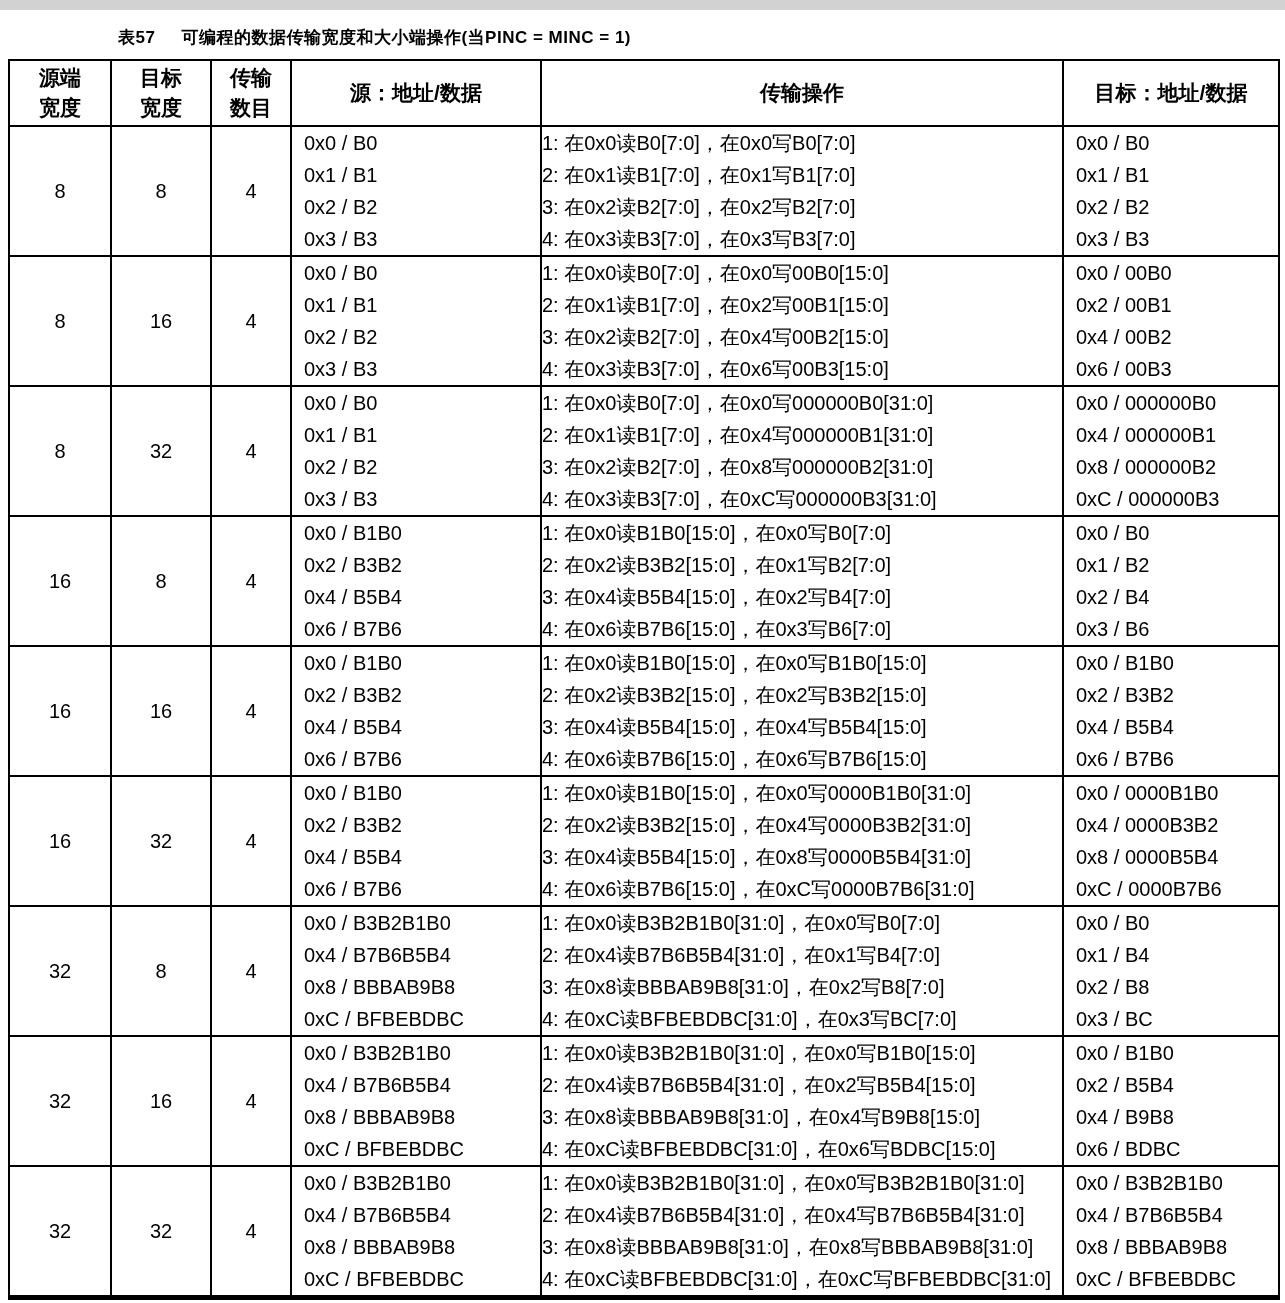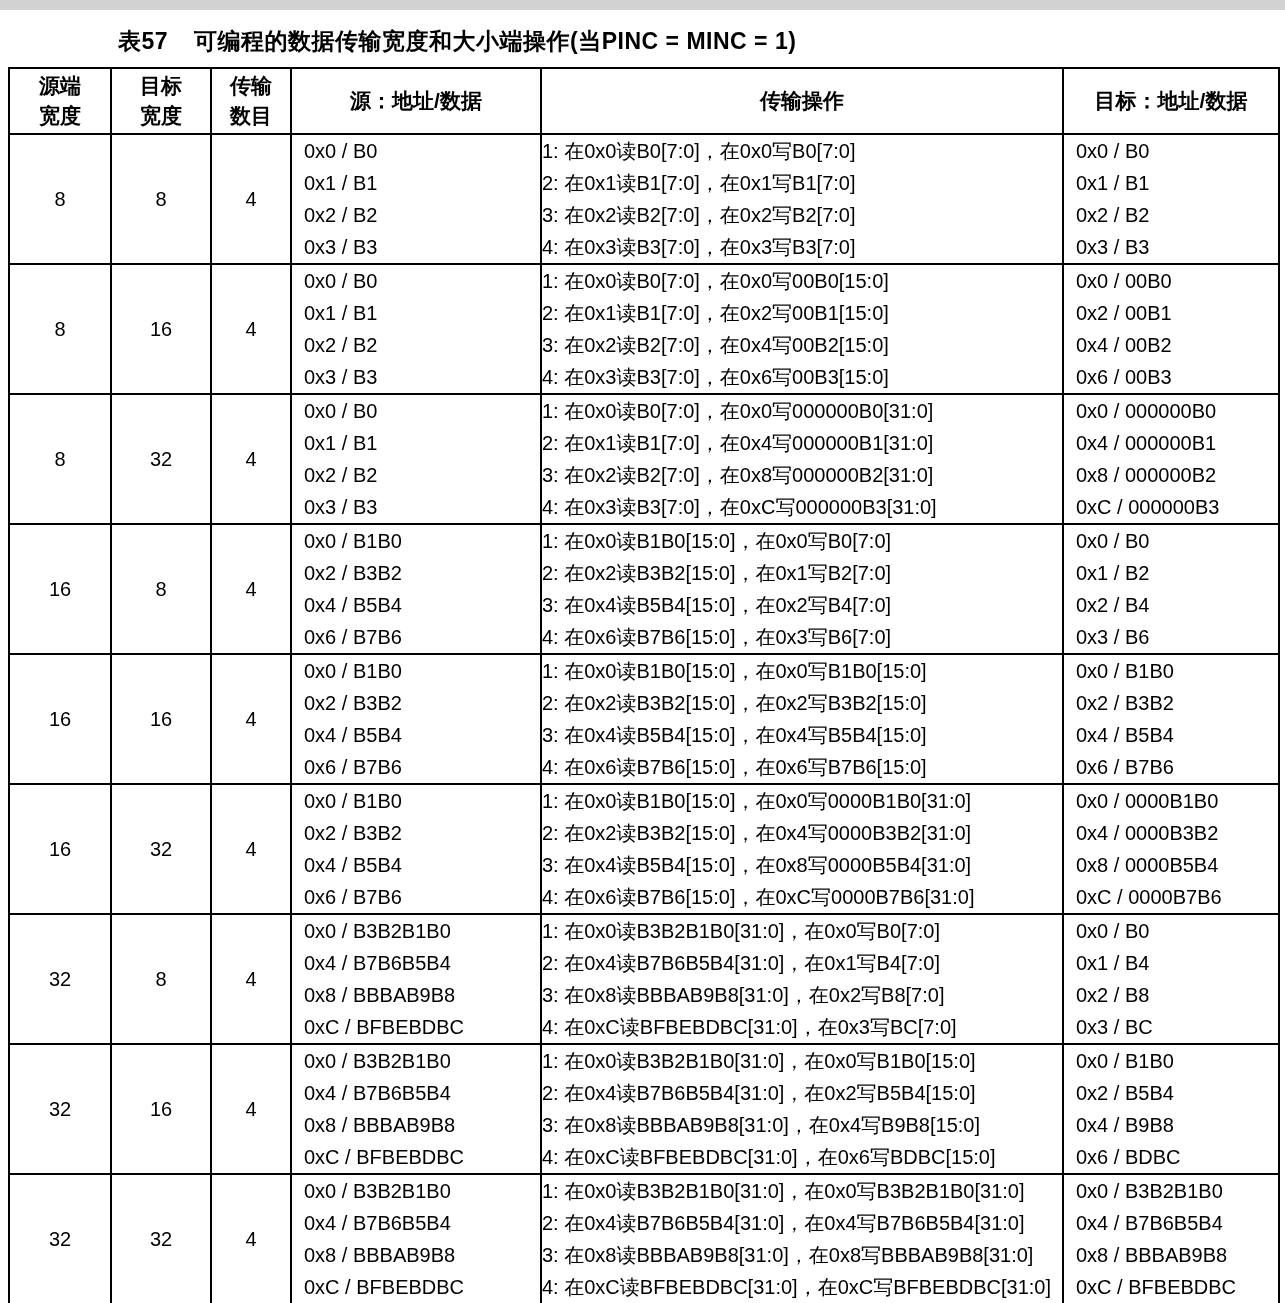"表57 可编程的数据传输宽度和大小端操作(当PINC = MINC =" .caption { font-size: 23px -> 17px }
